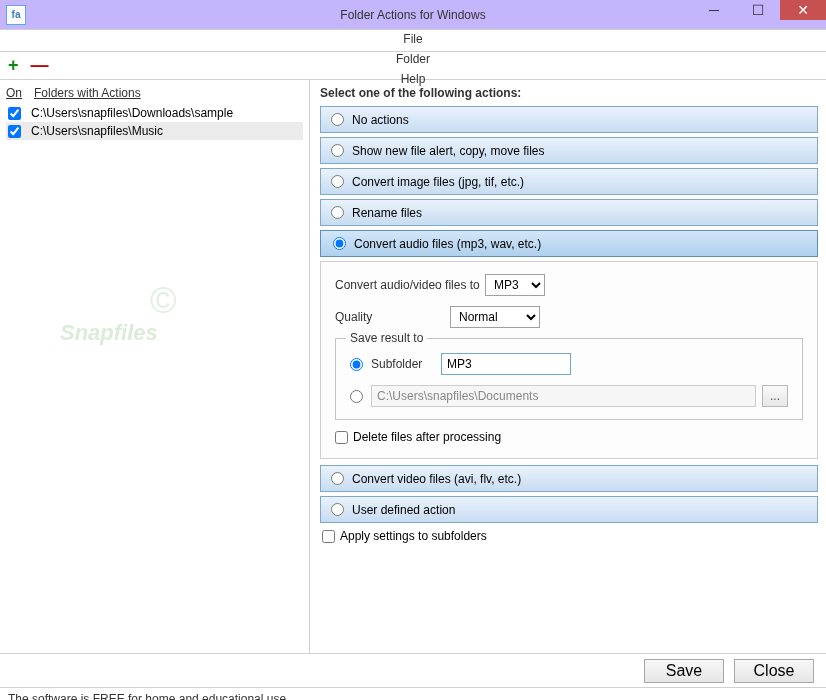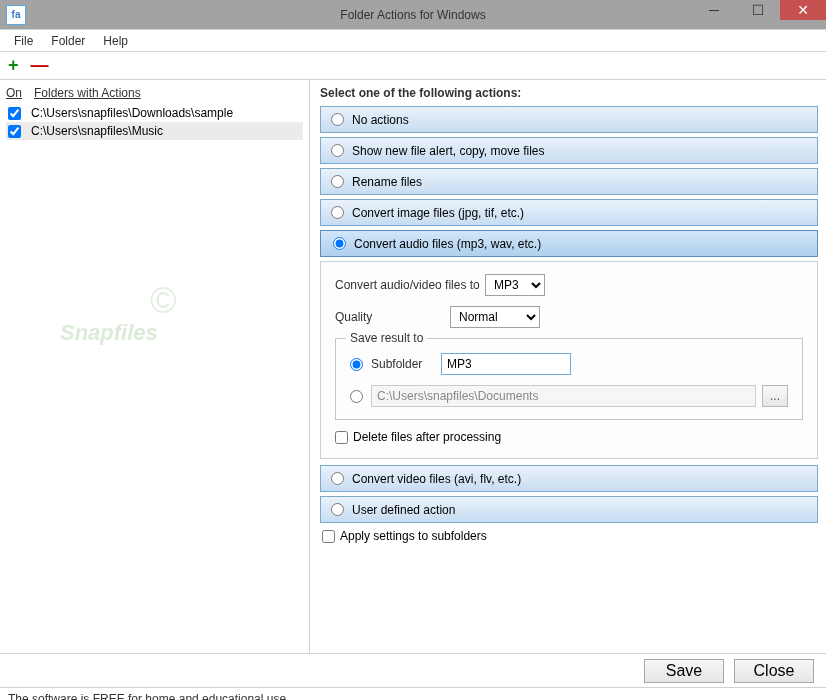"fa" .titlebar { background: #a3a3a3 -> #c4b5fd }
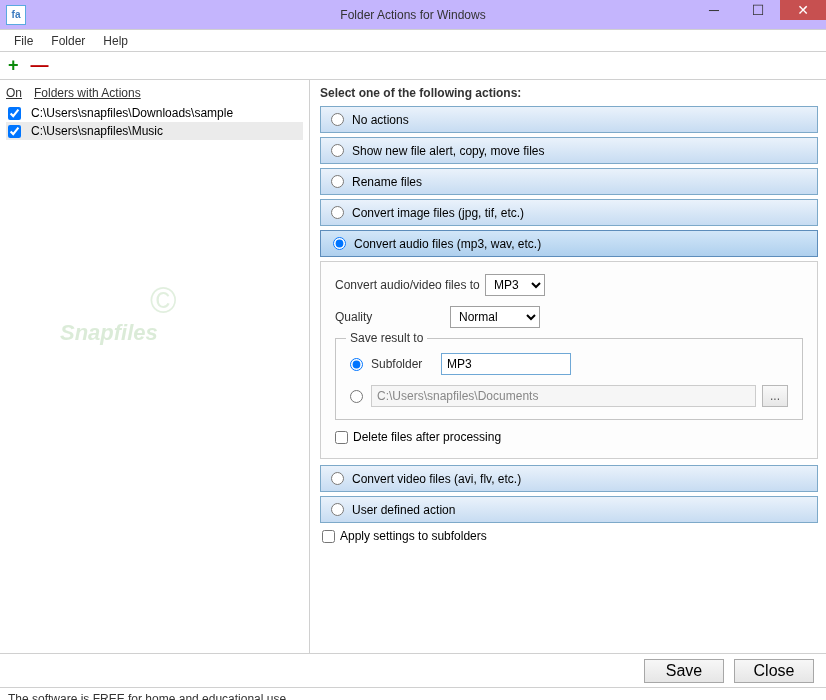"File" .menubar { flex-direction: none -> column }
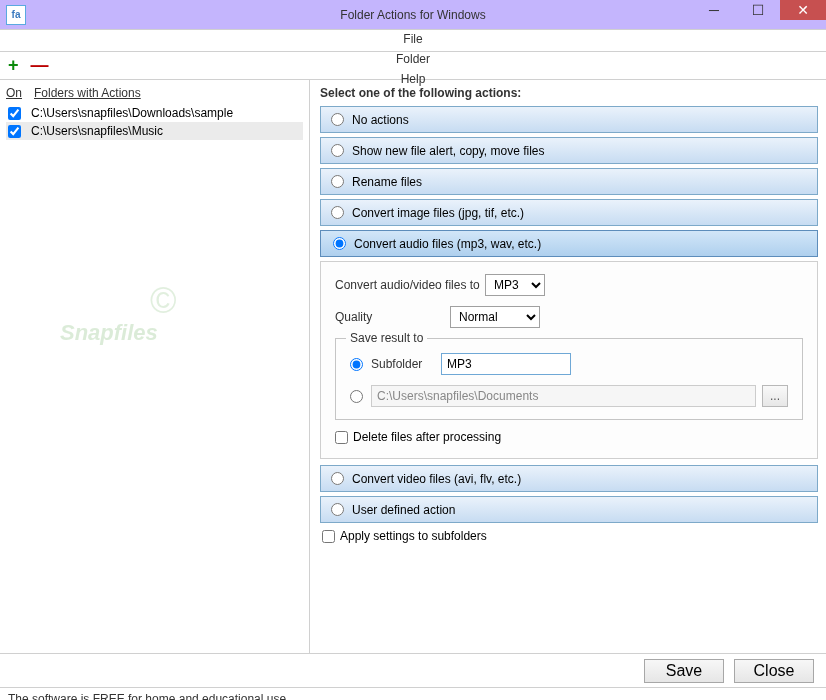"Rename files" div.action-option { order: before "Convert image files (jpg, tif," -> after "Convert image files (jpg, tif," }
